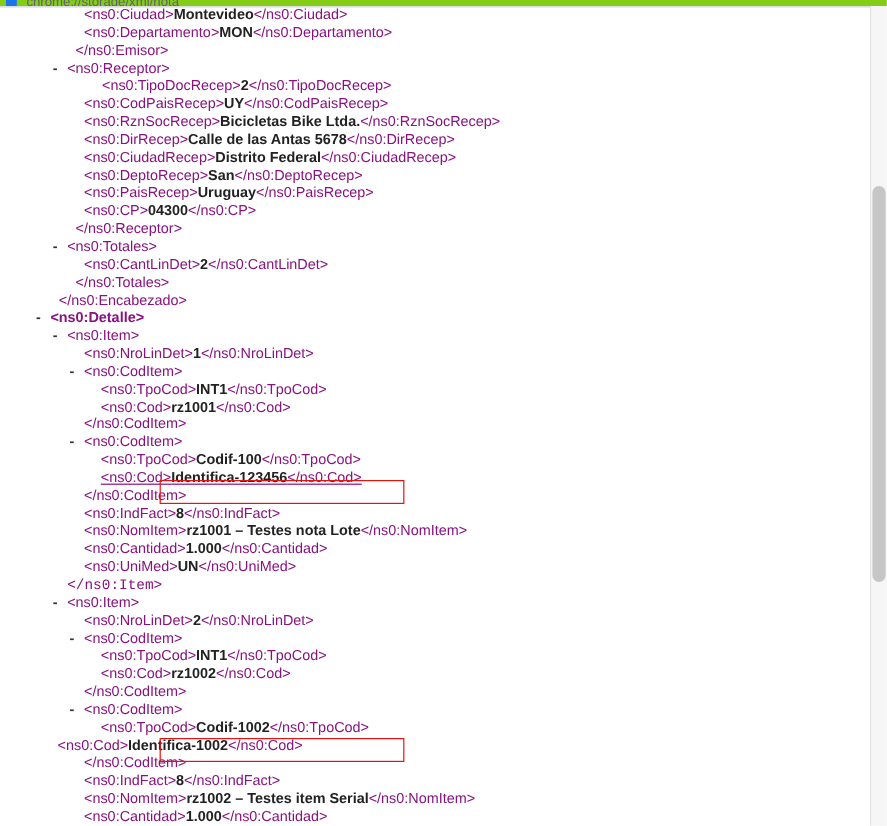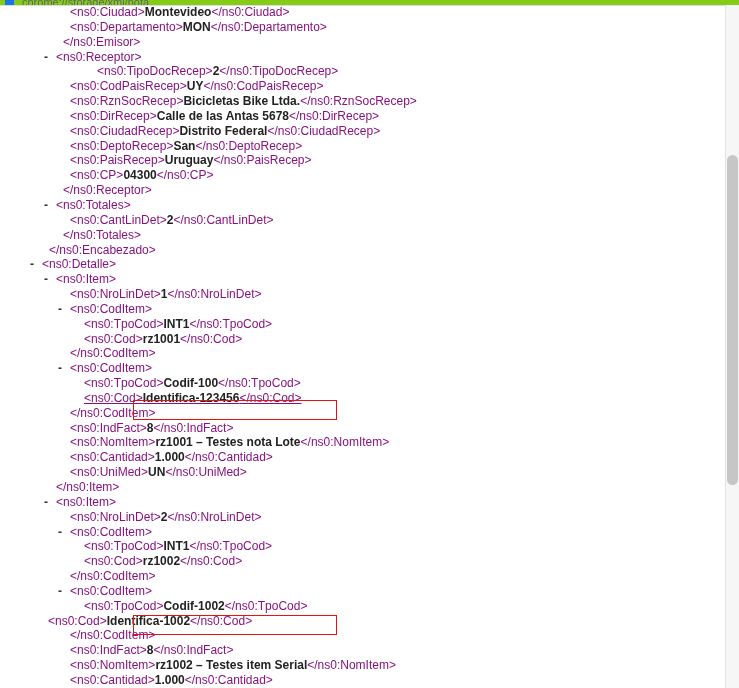"<ns0:TipoDocRecep>2</ns0:TipoDocRecep>" span { margin-left: 12px -> none }
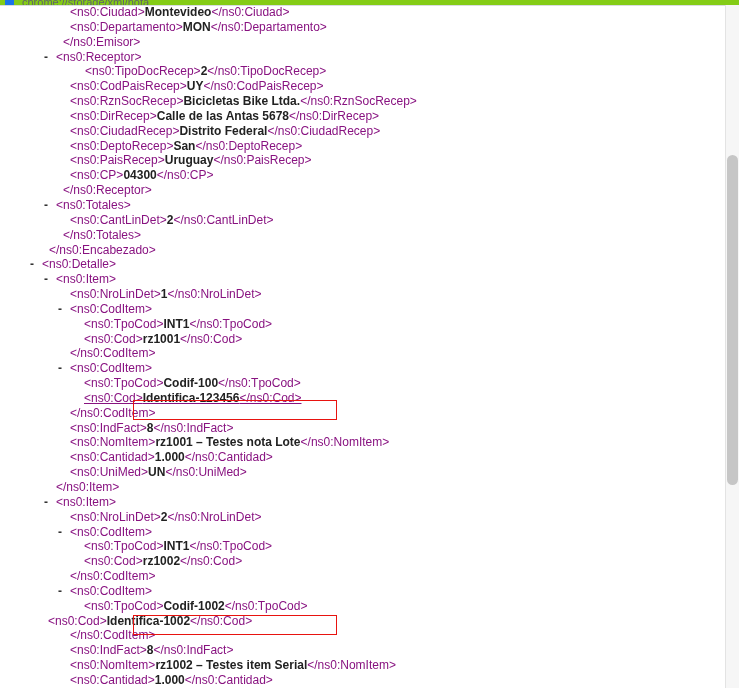"<ns0:Detalle>" span { font-weight: none -> bold }
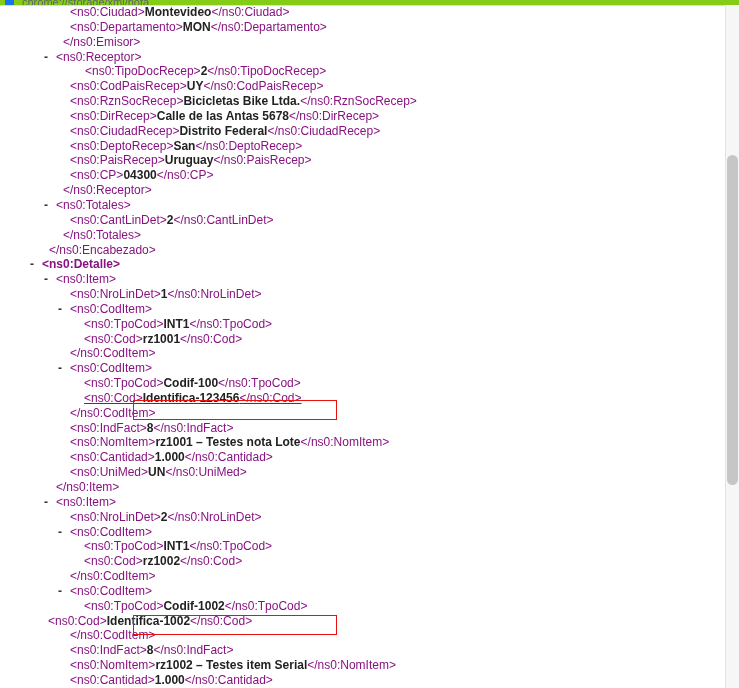"</ns0:Item>" span { font-family: none -> Liberation Mono, monospace }
